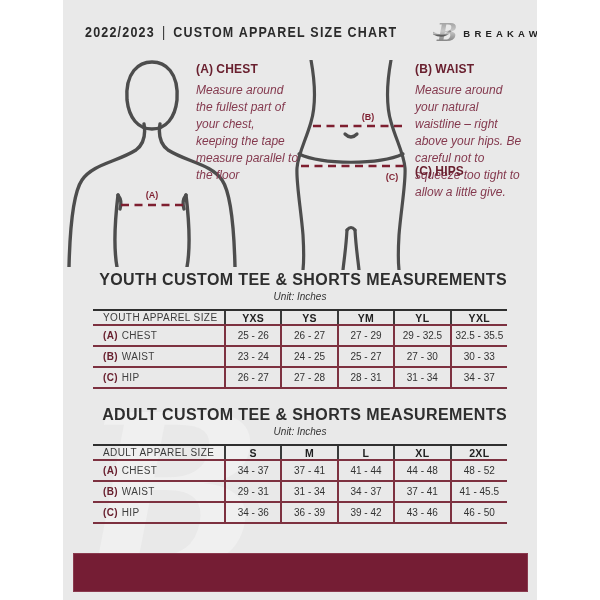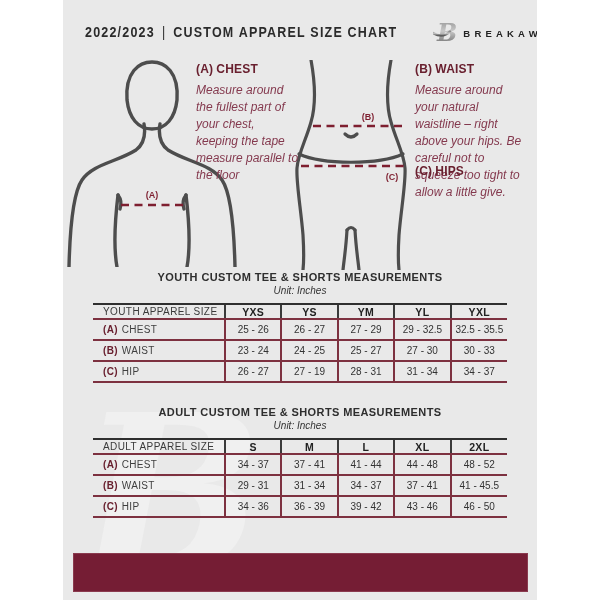"YOUTH CUSTOM TEE & SHORTS" .tbl-title { font-size: 11px -> 16px; text-align: center -> right }
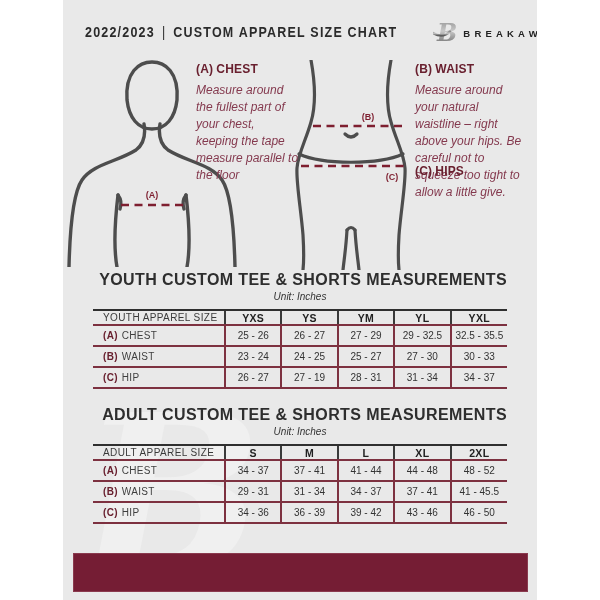"27 - 19" td { text: 19 -> 28 }
